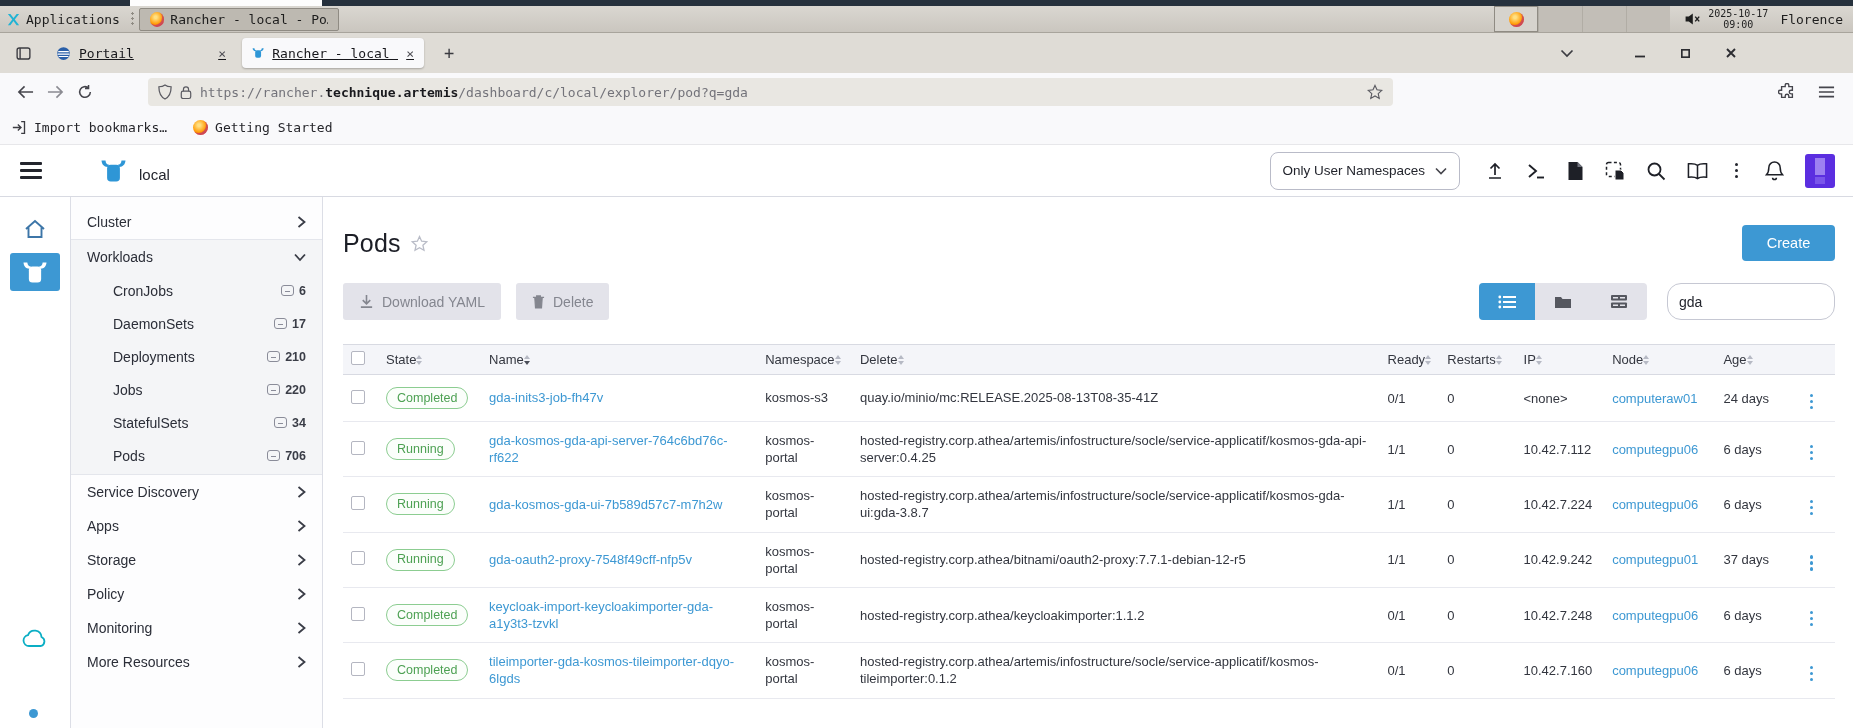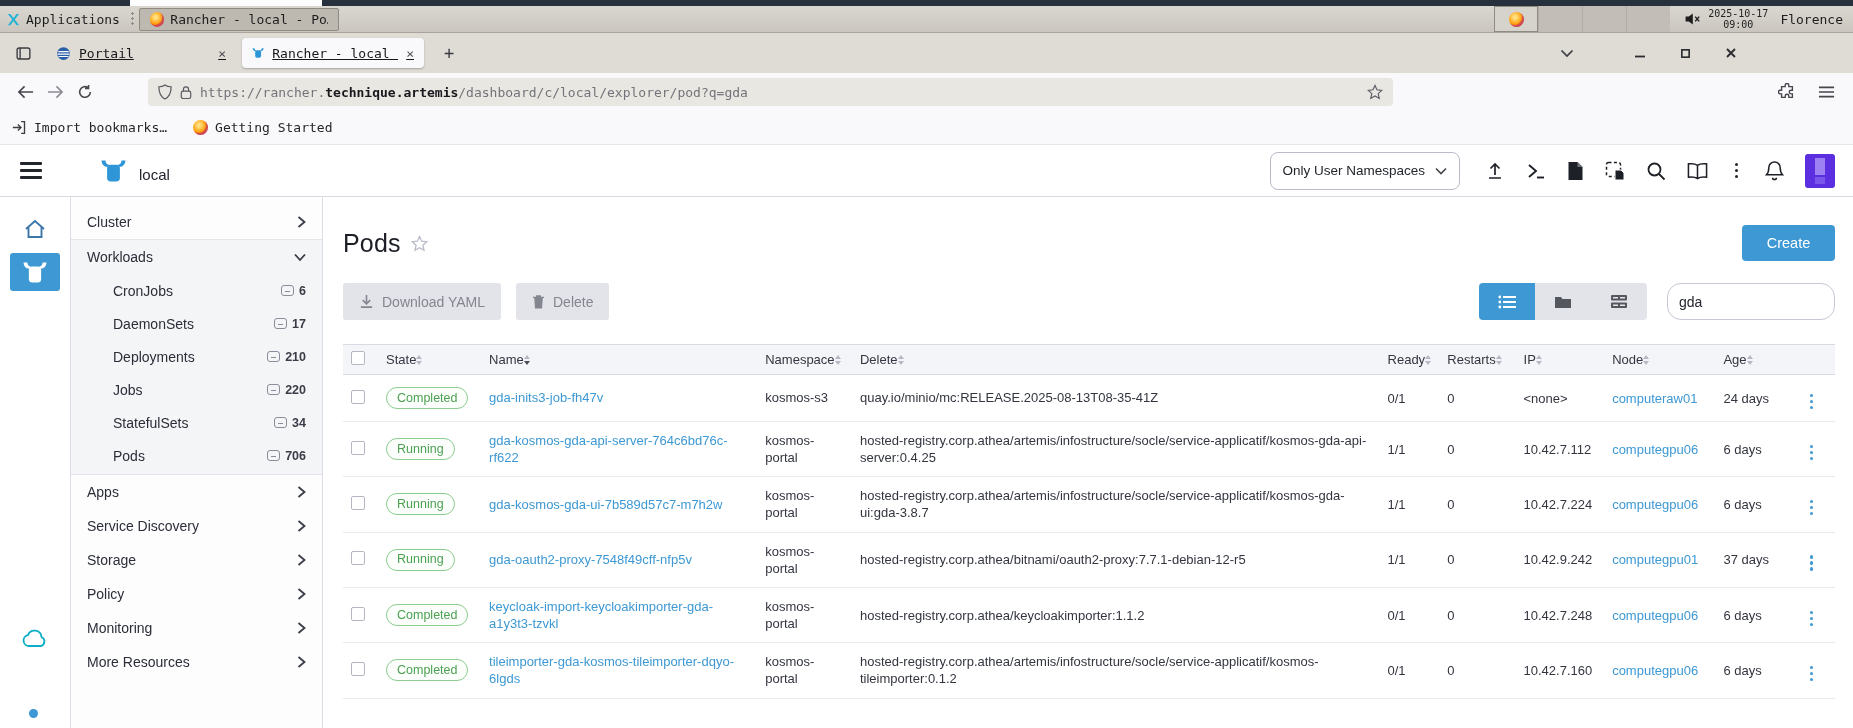"Apps" div.nav-row { order: before "Service Discovery" -> after "Service Discovery" }
